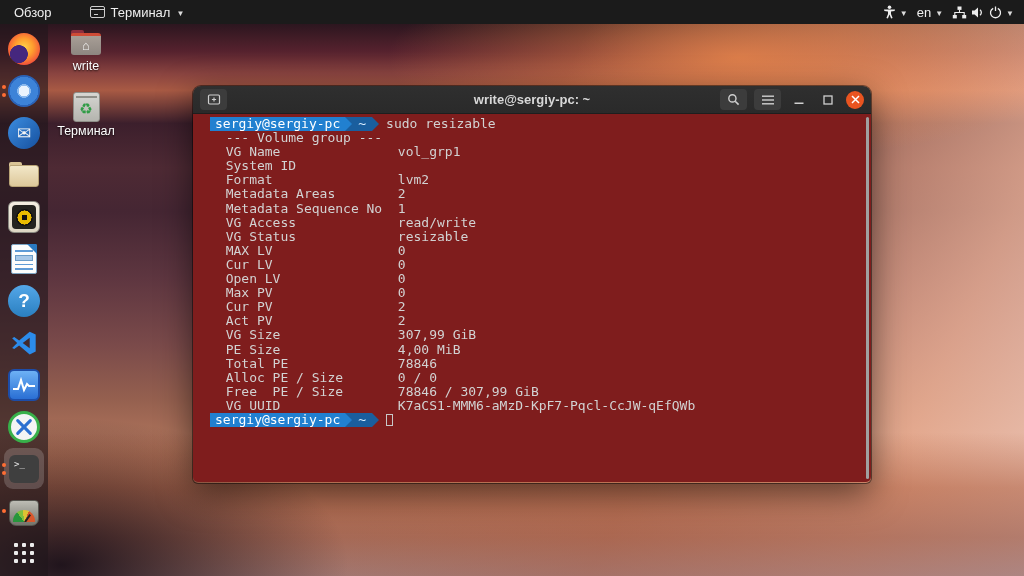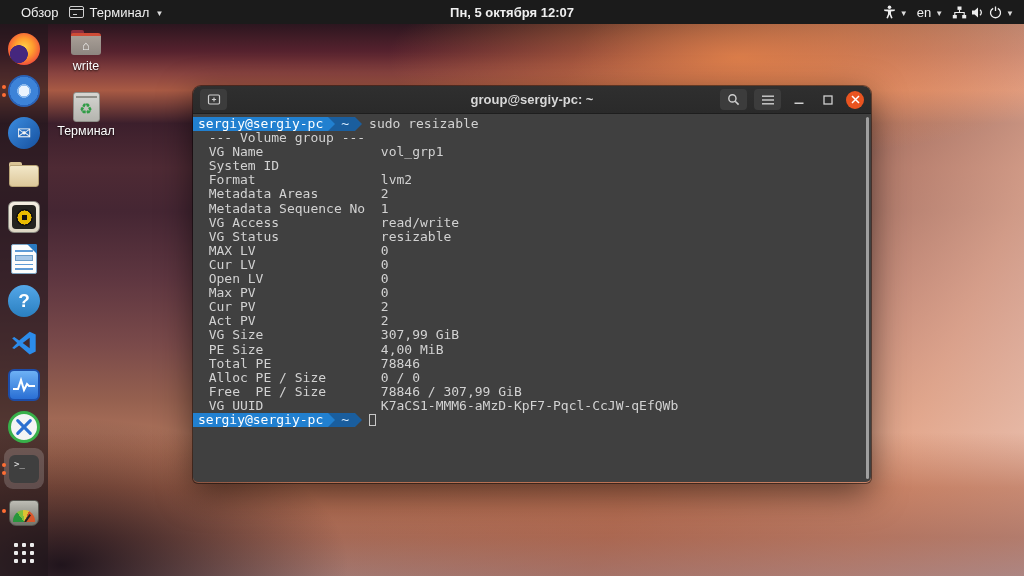"Обзор" .tb-left { gap: 6px -> 34px; padding-left: 17px -> 10px }
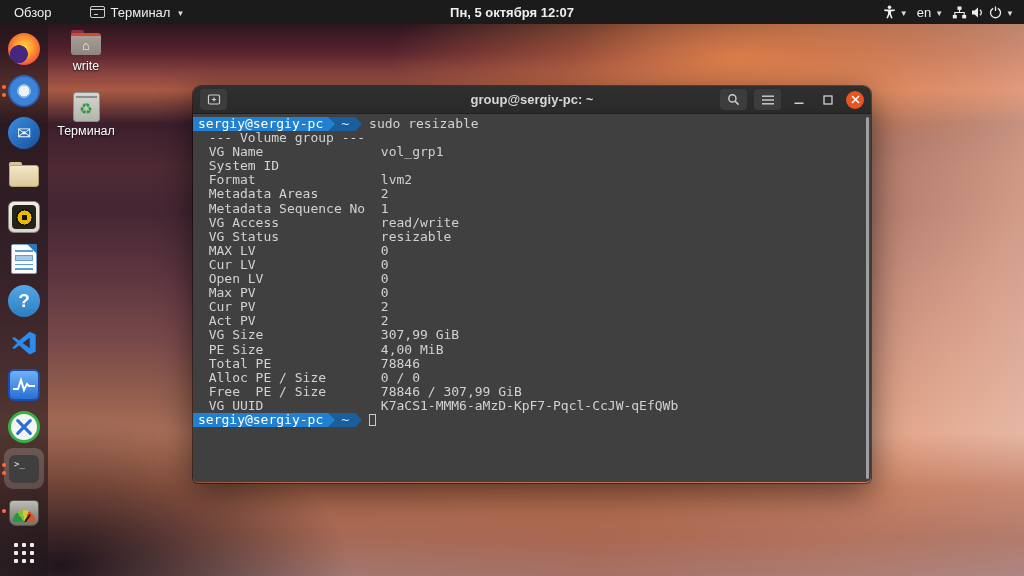"Пн, 5 октября 12:07" div.tb-center { html: <div>Пн, 5 октября 12:07</div> -> none }
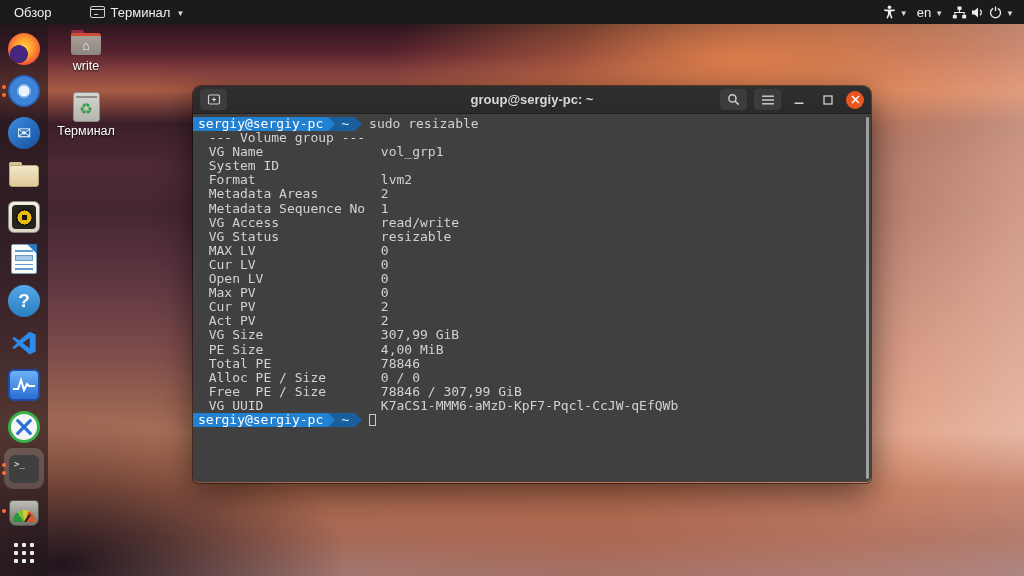"group@sergiy-pc: ~" div.tb-title { text: group@sergiy-pc -> write@sergiy-pc }
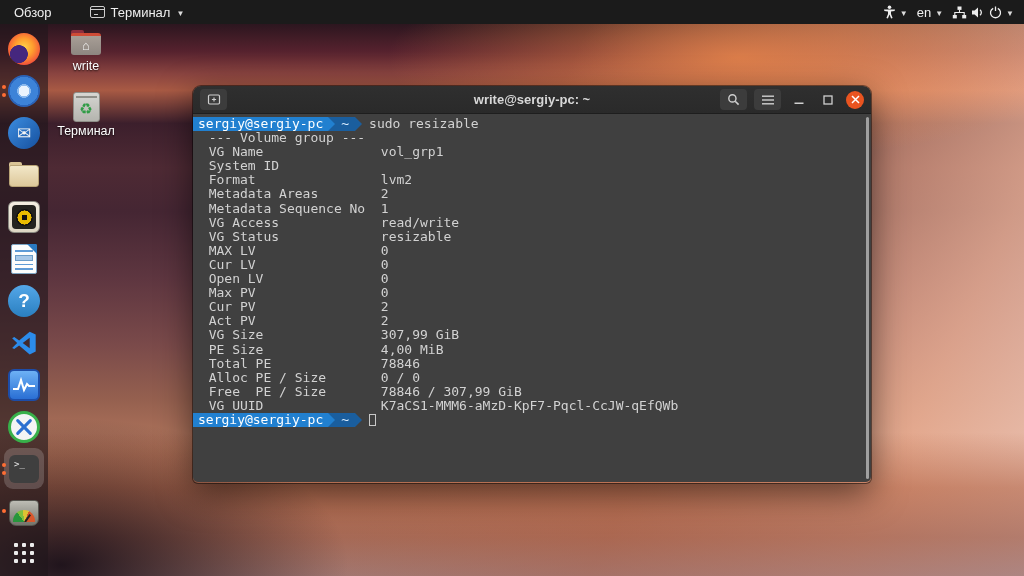"sergiy@sergiy-pc" .term-body { background: #404040 -> #7f1d1d; padding: 3px 0 0 0 -> 3px 0 0 17px }
